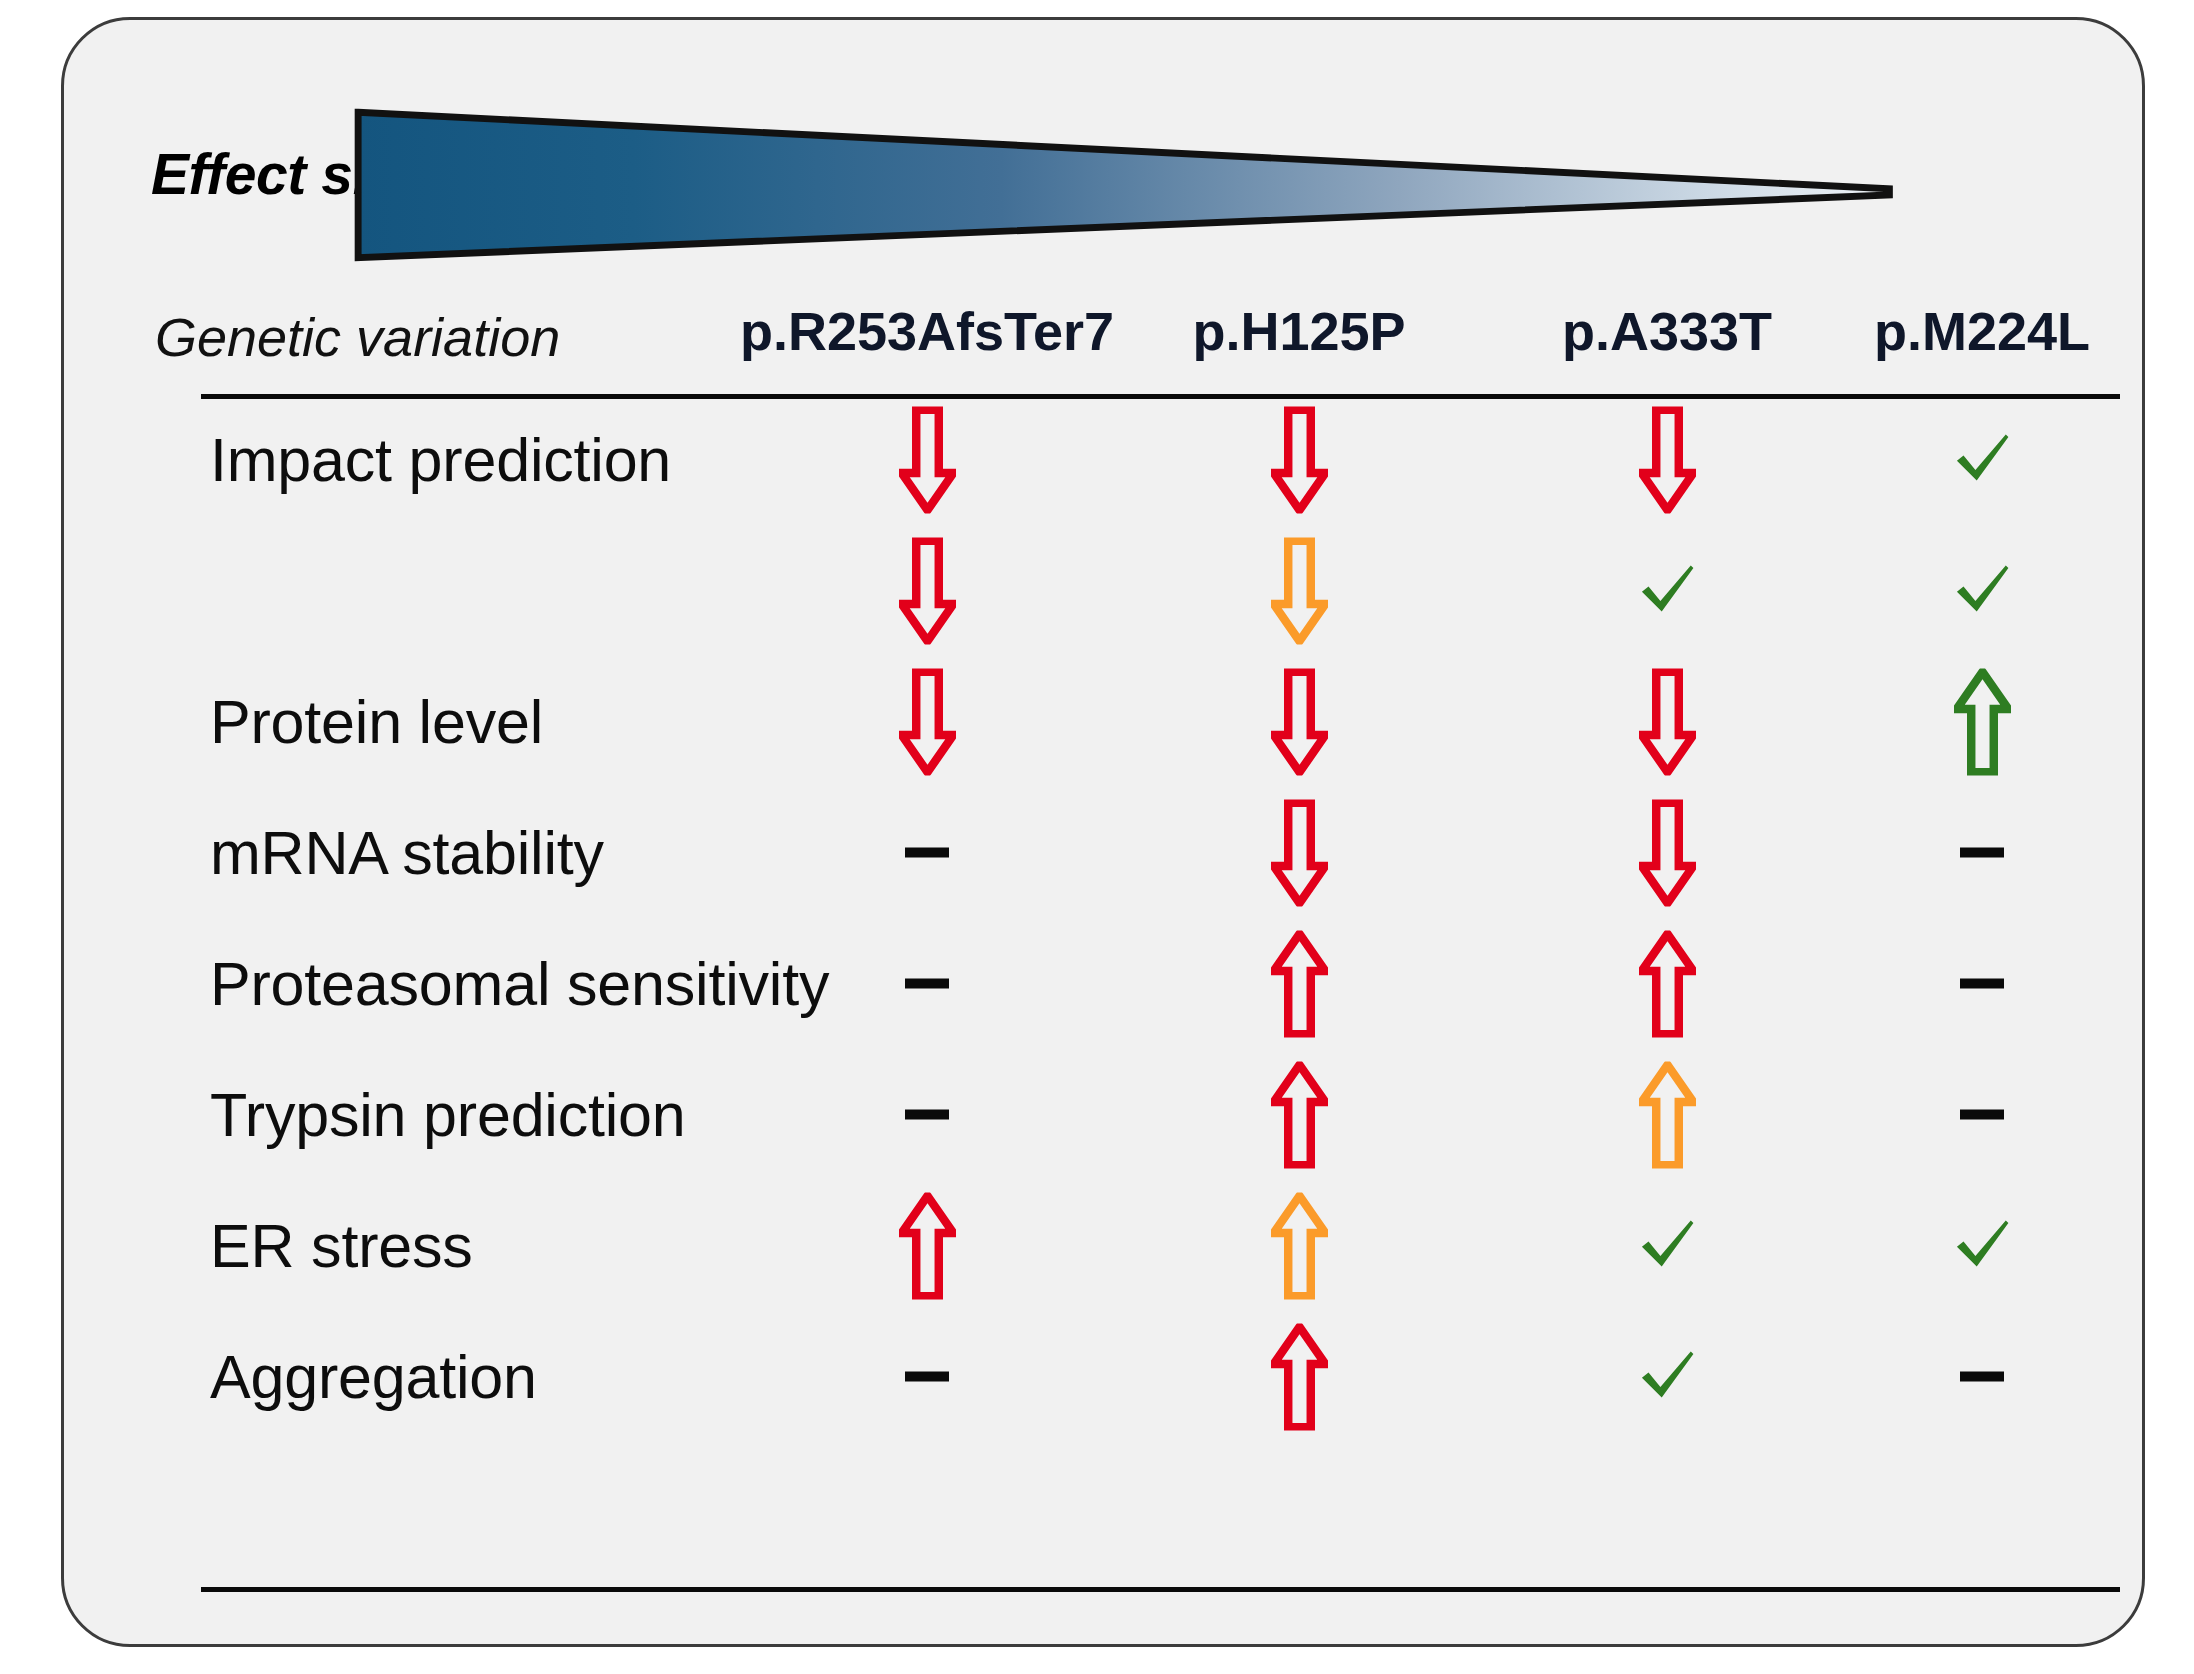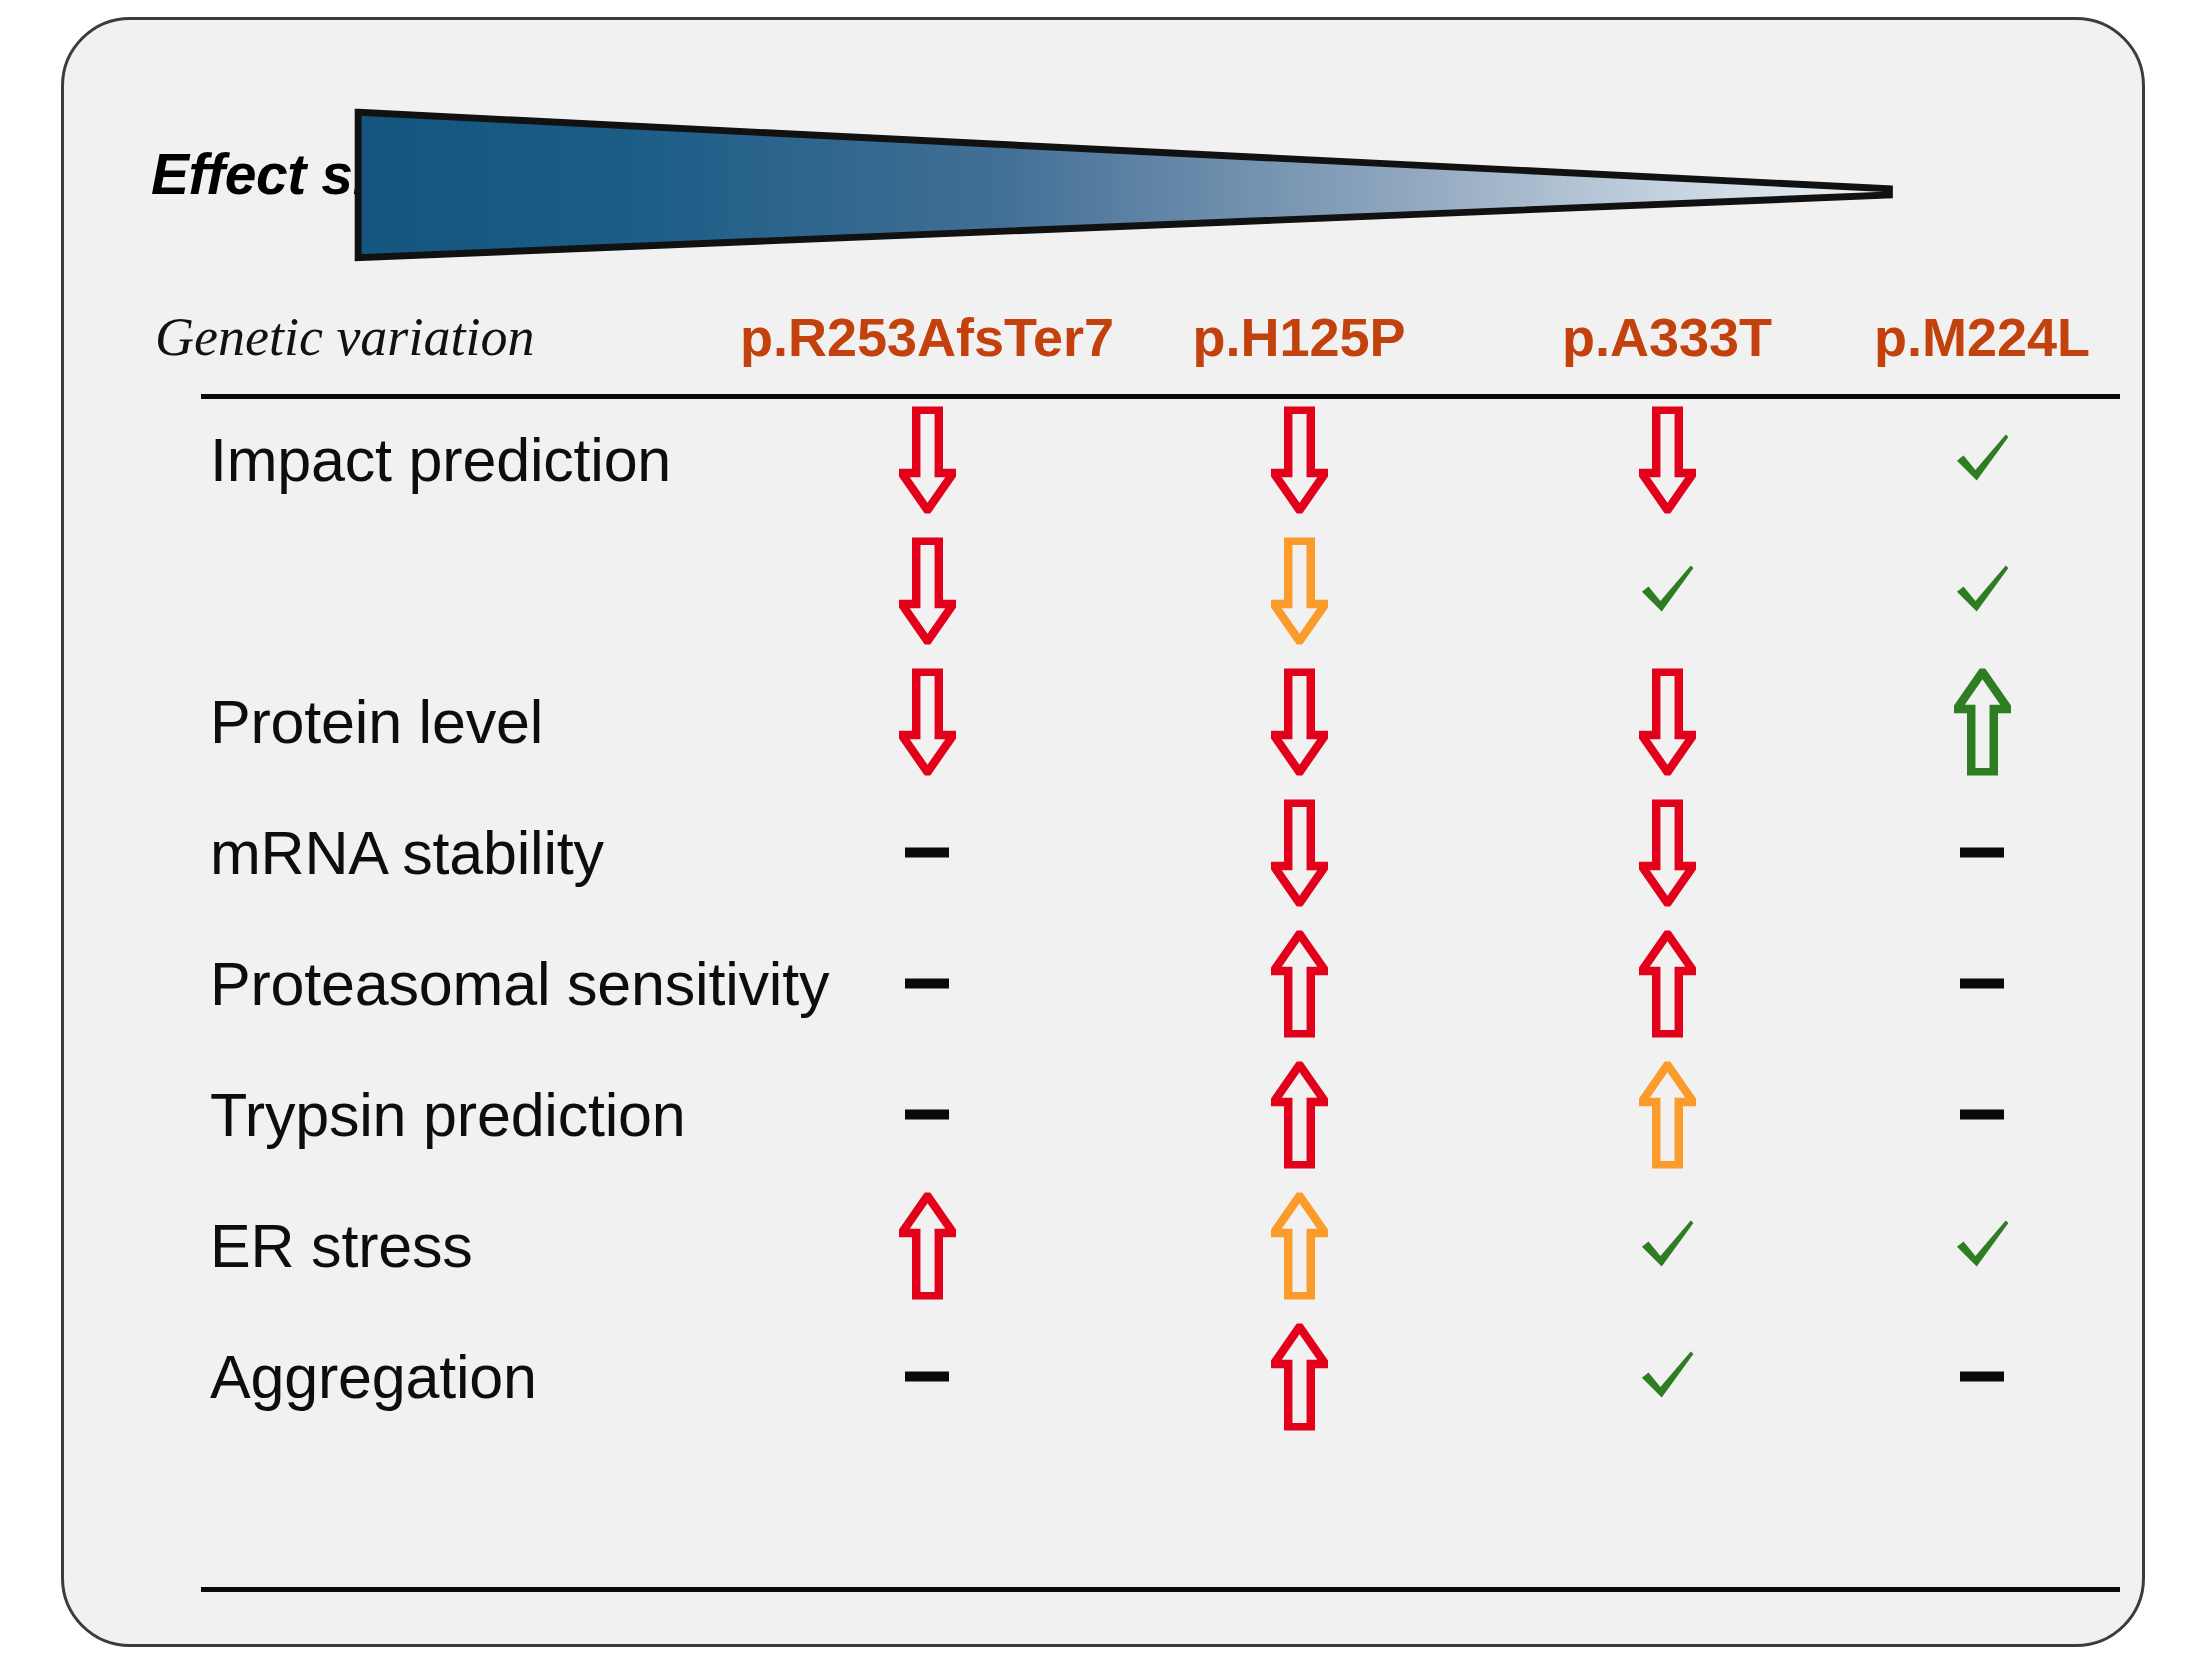"Genetic variation" .genetic-variation { font-family: Liberation Serif, serif -> none }
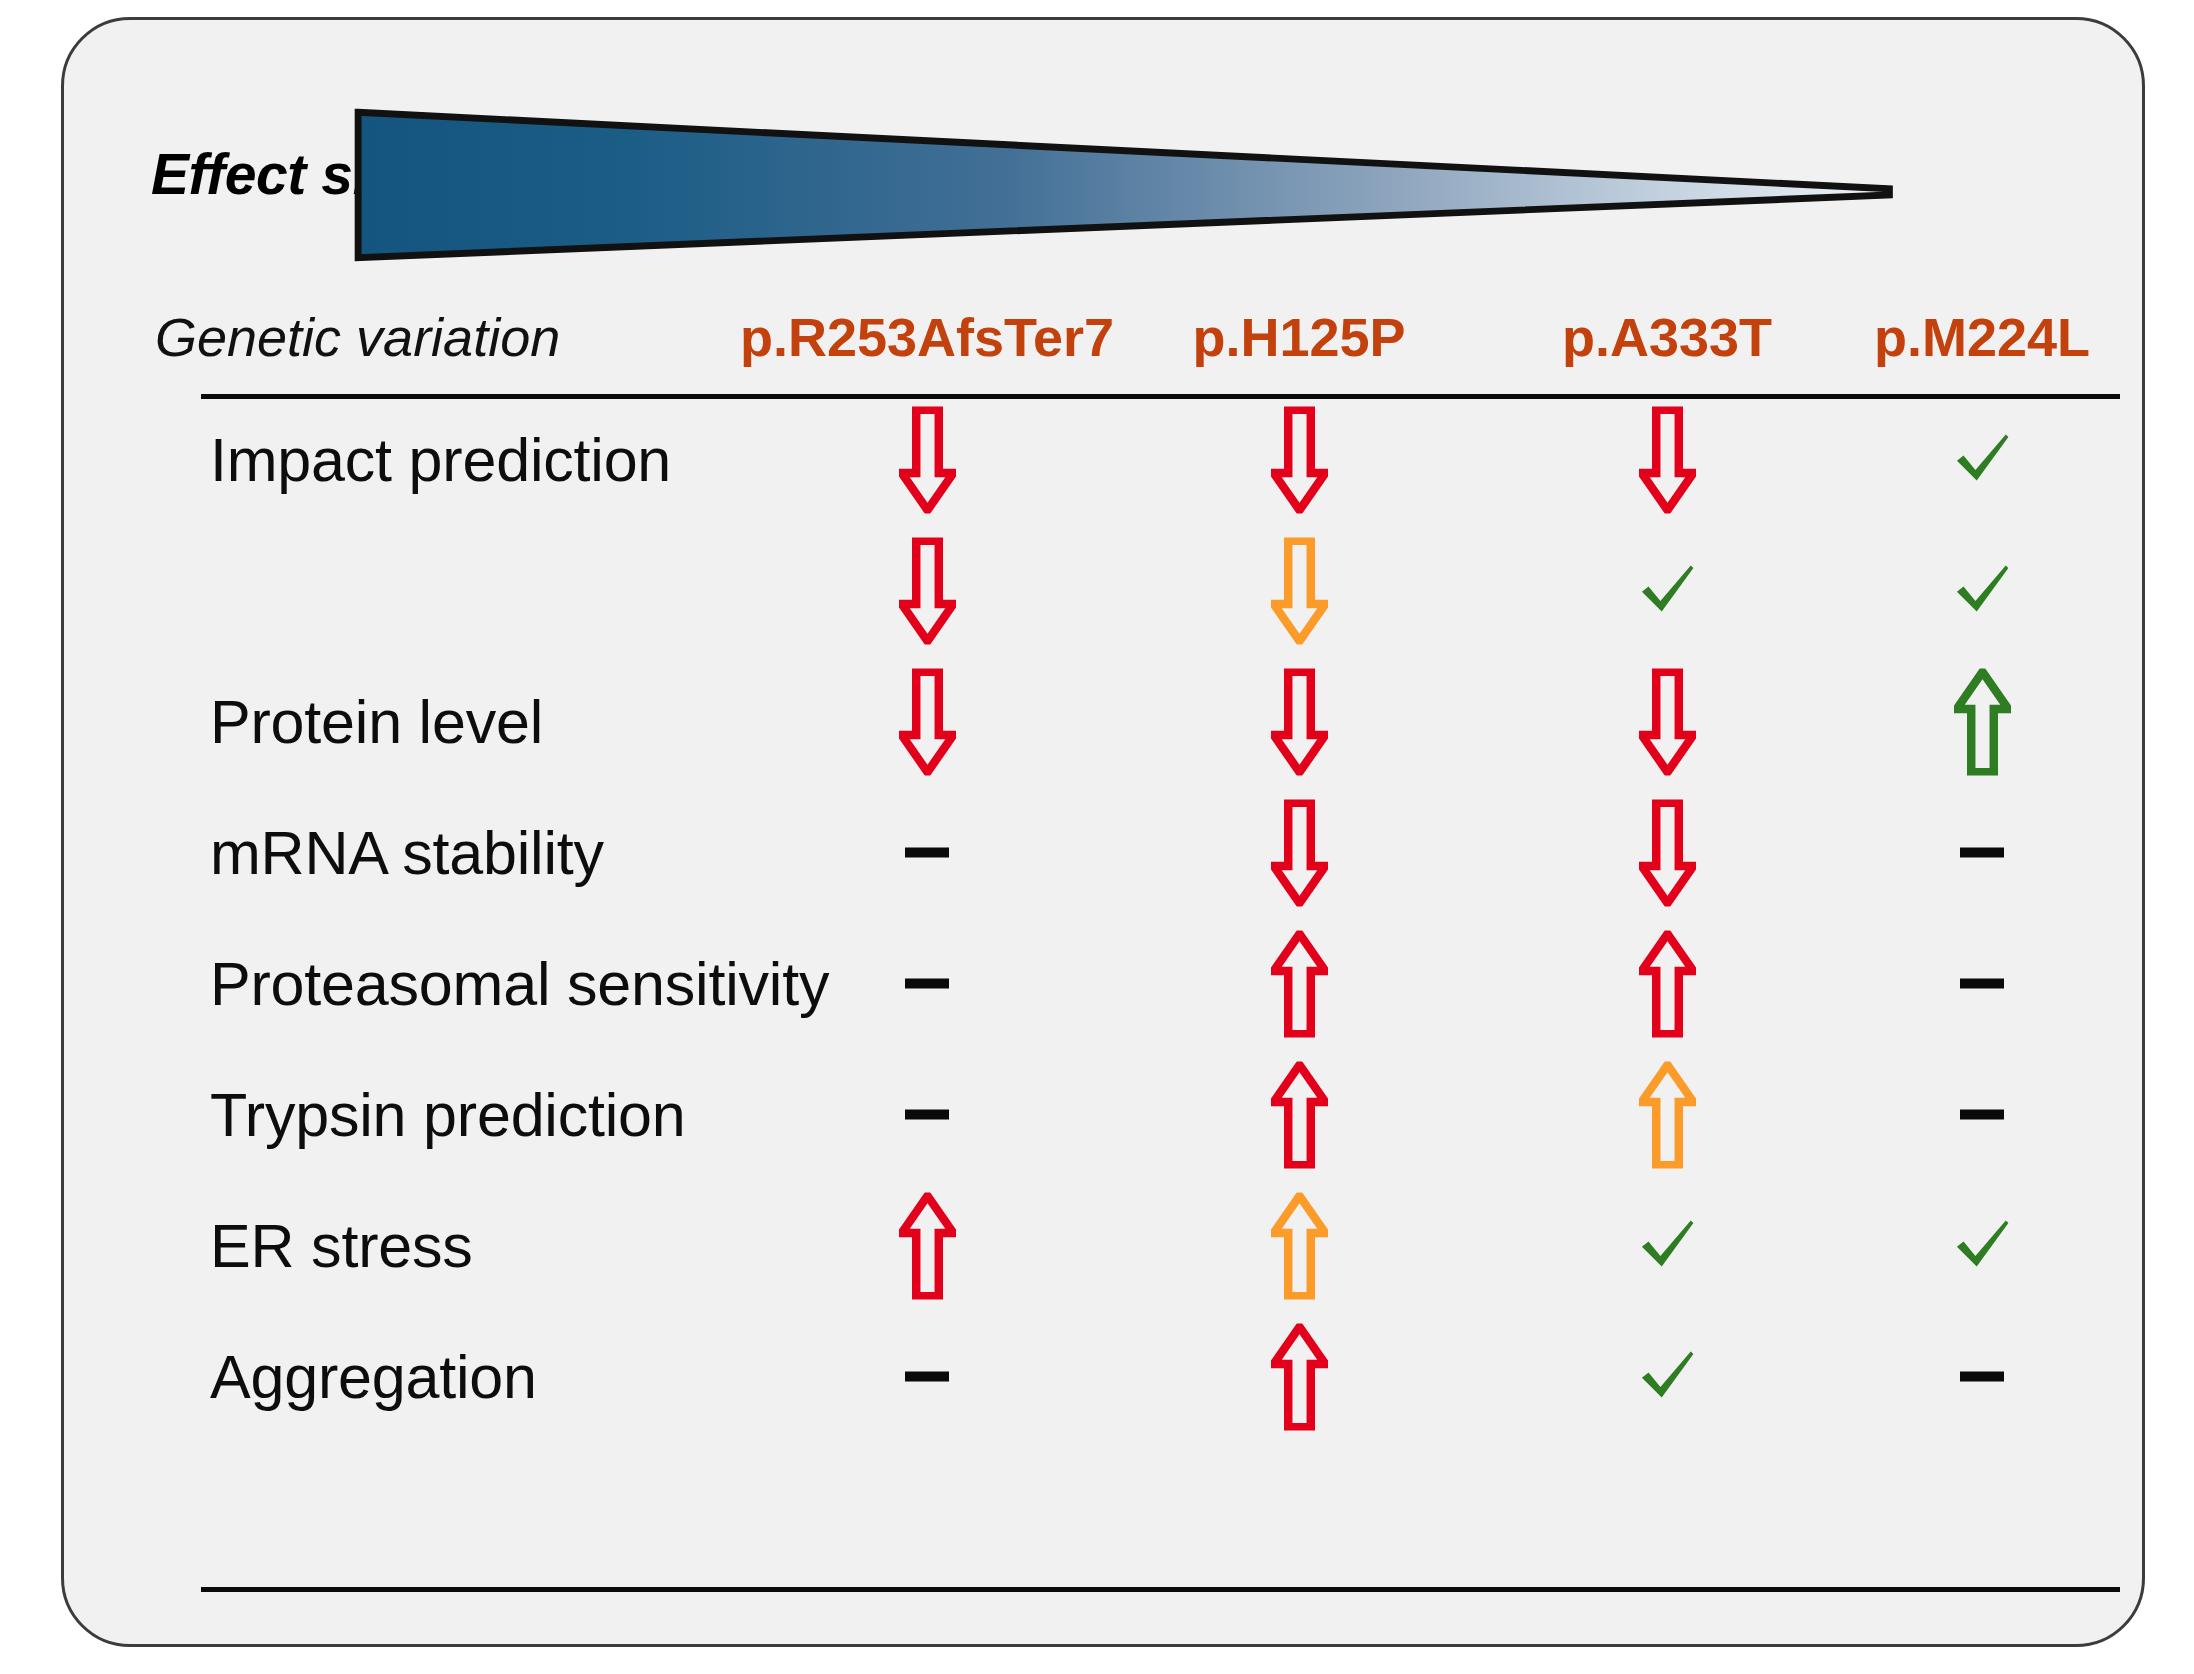"p.R253AfsTer7" .colhead { color: #c2410c -> #0f172a; top: 14px -> 8px }
